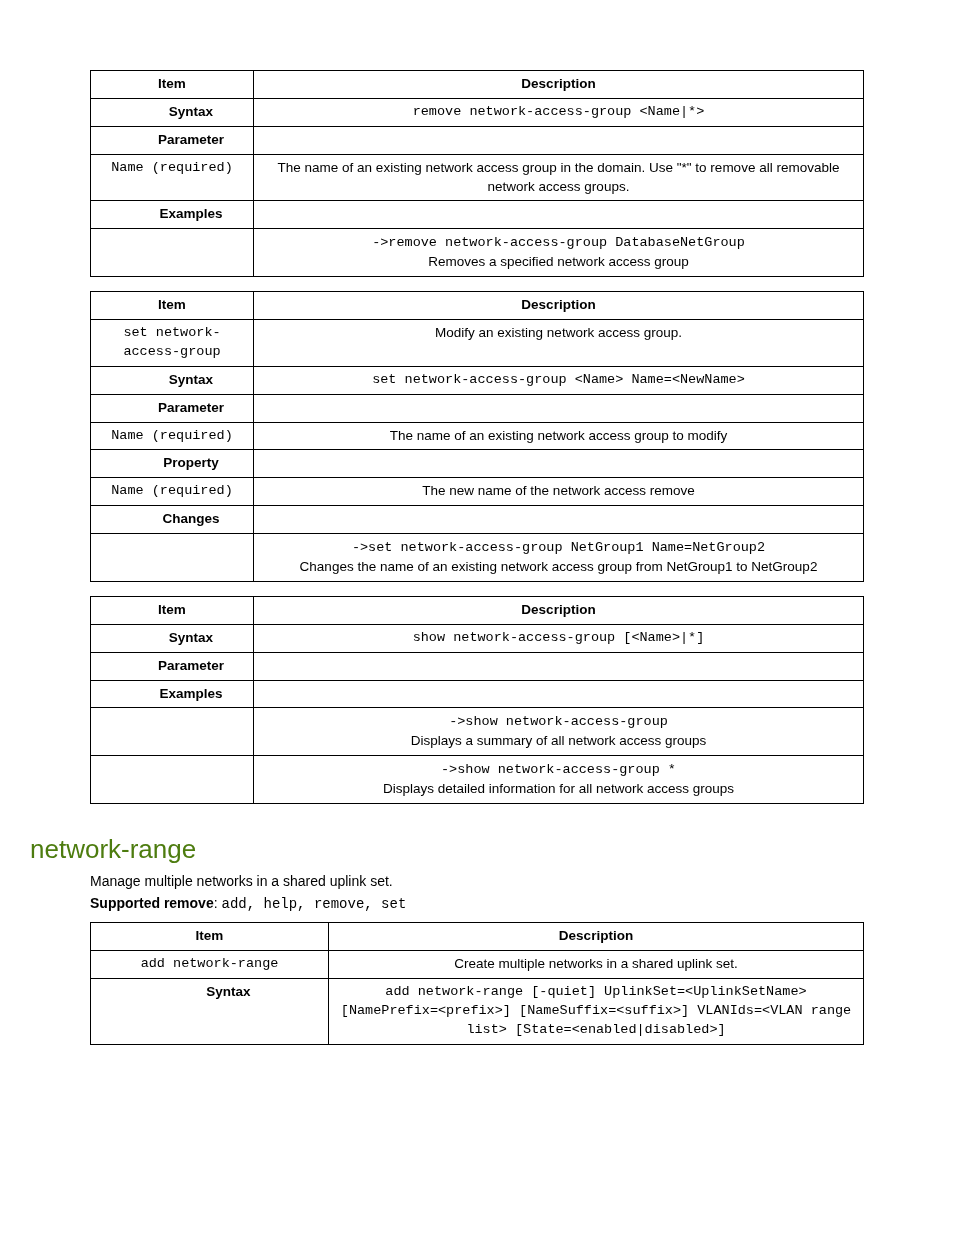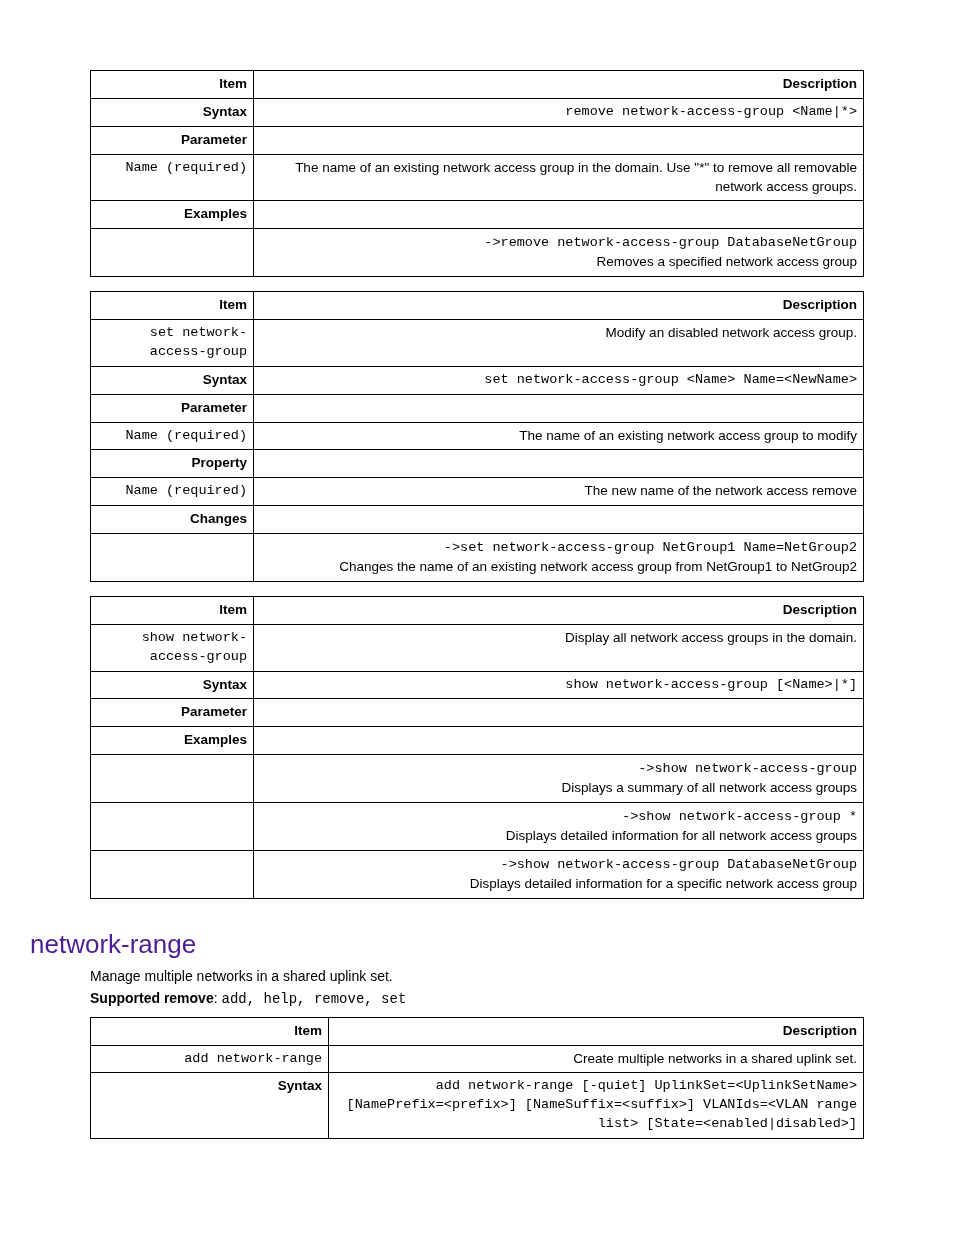"Item" td, th { text-align: right -> center }
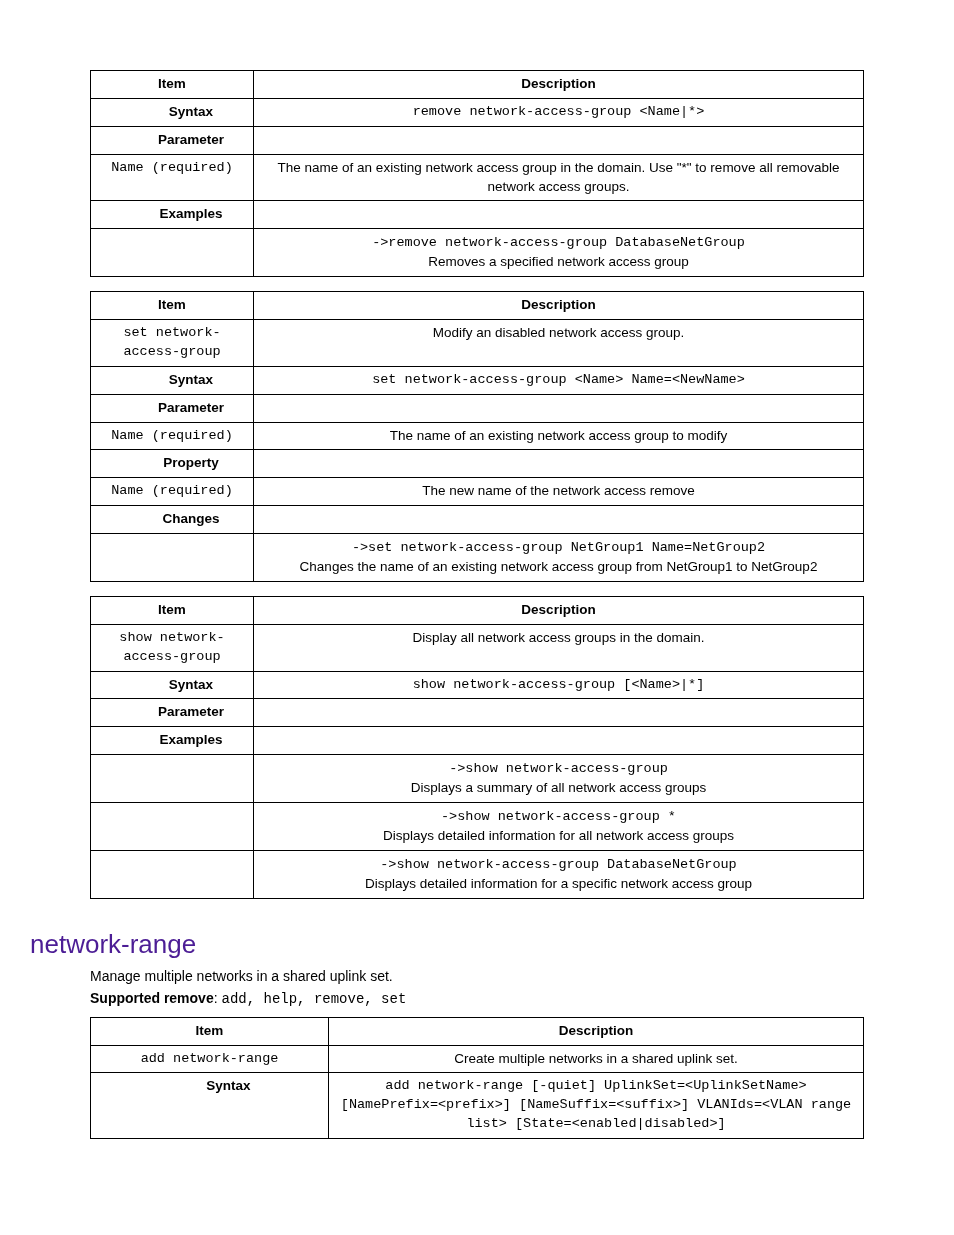"Modify an disabled network access" td { text: disabled -> existing }
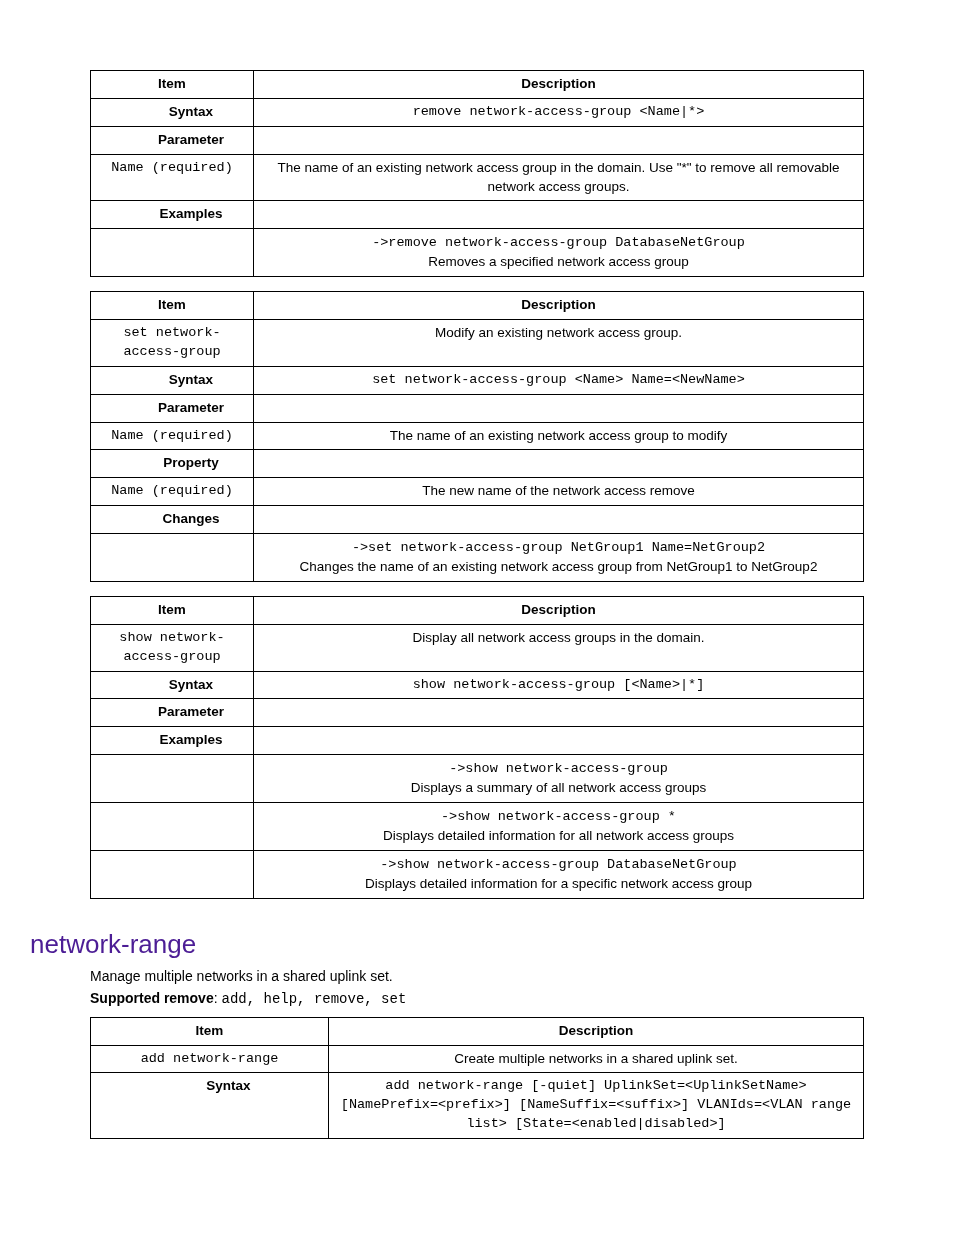"show network-access-group" tr { html: <tr> <td>show network-access-group</td> <td>Display all network access groups in the domain.</td> </tr> -> none }
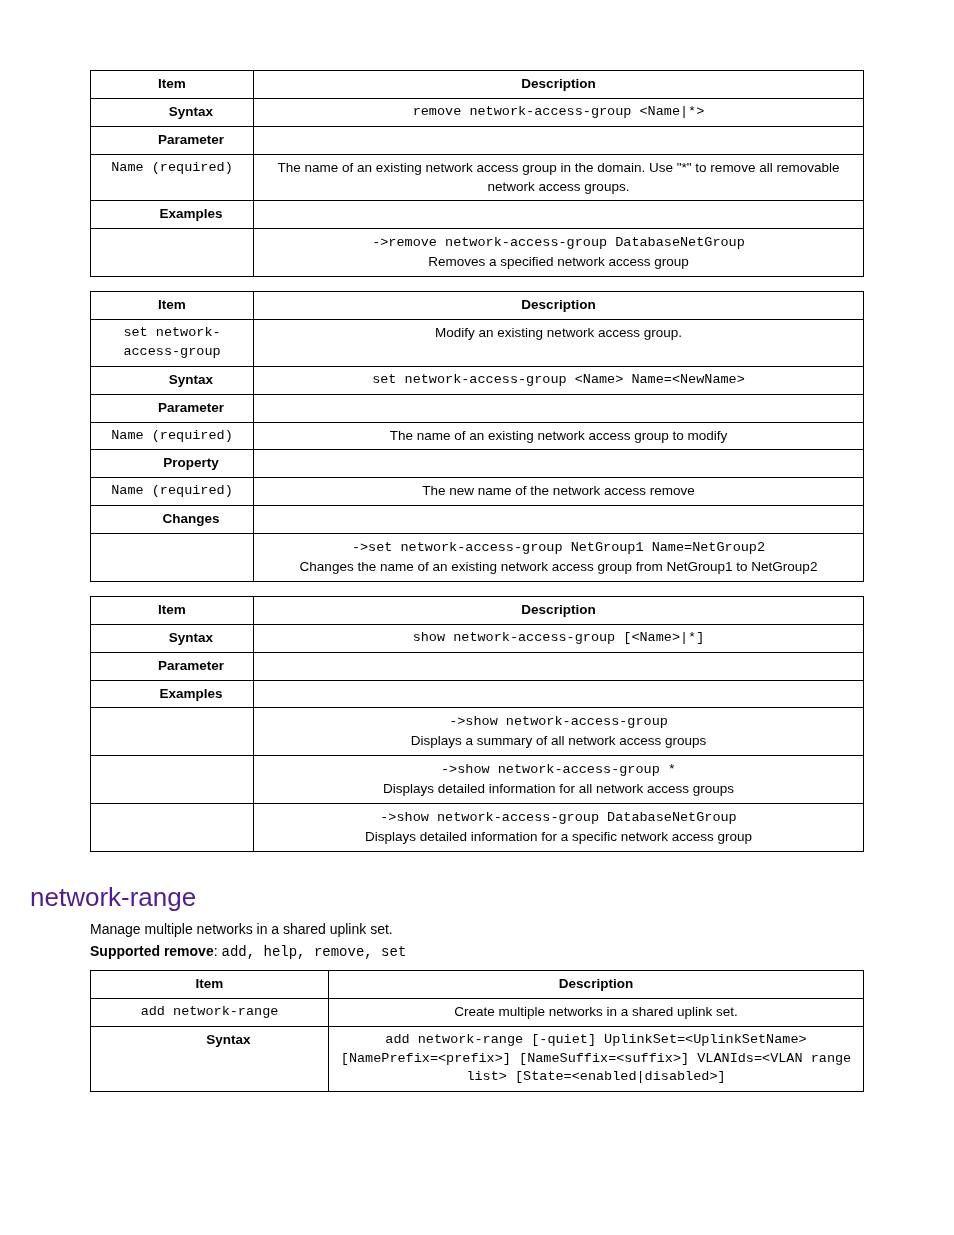"->show network-access-group DatabaseNetGroup" tr { html: <tr> <td></td> <td> <span>-&gt;show network-access-group DatabaseNetGroup</span><br> <span>Displays detailed information for a specific network access group</span> </td> </tr> -> none }
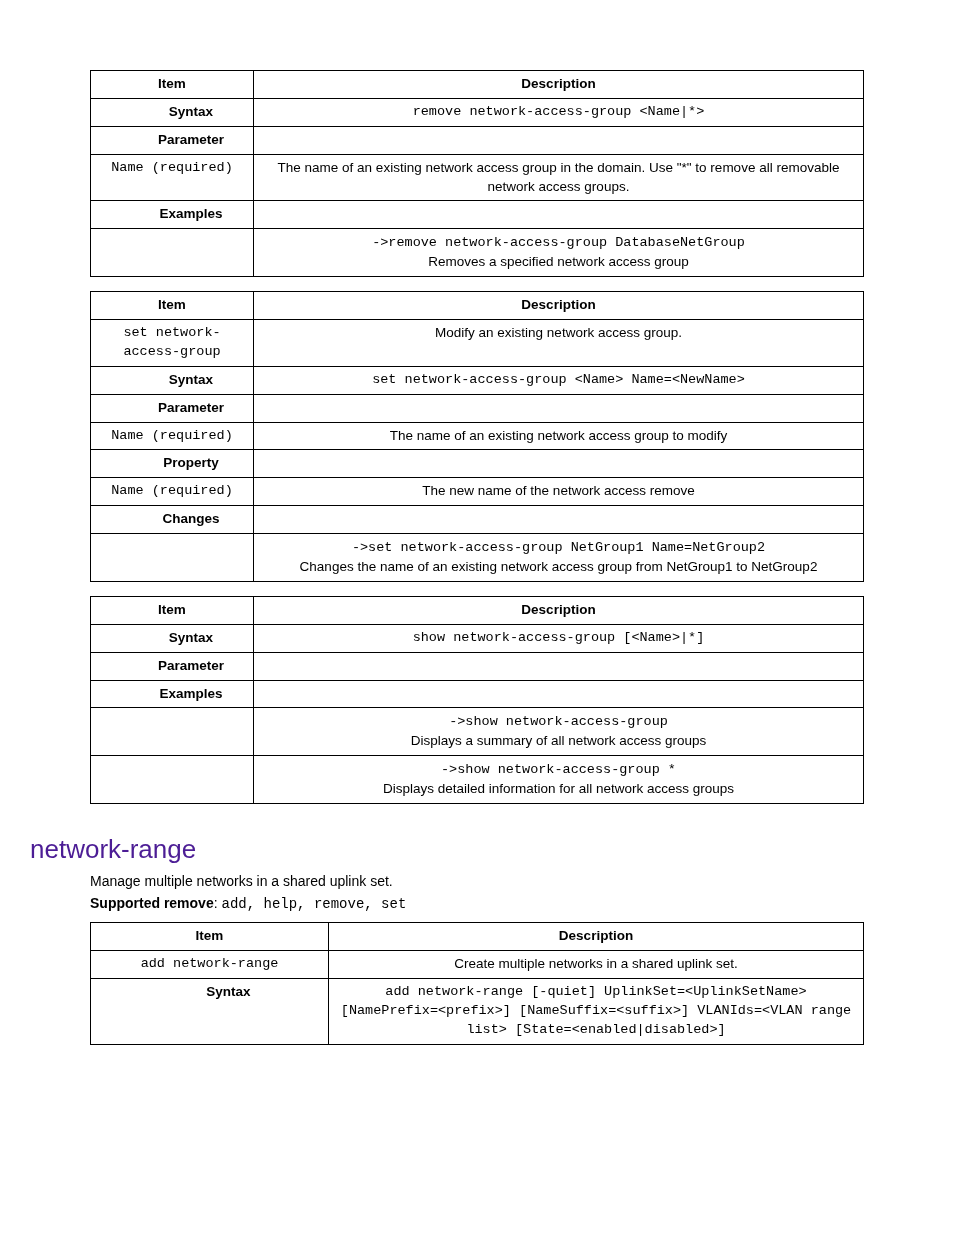"network-range" h2 { color: #4c1d95 -> #4d7c0f }
